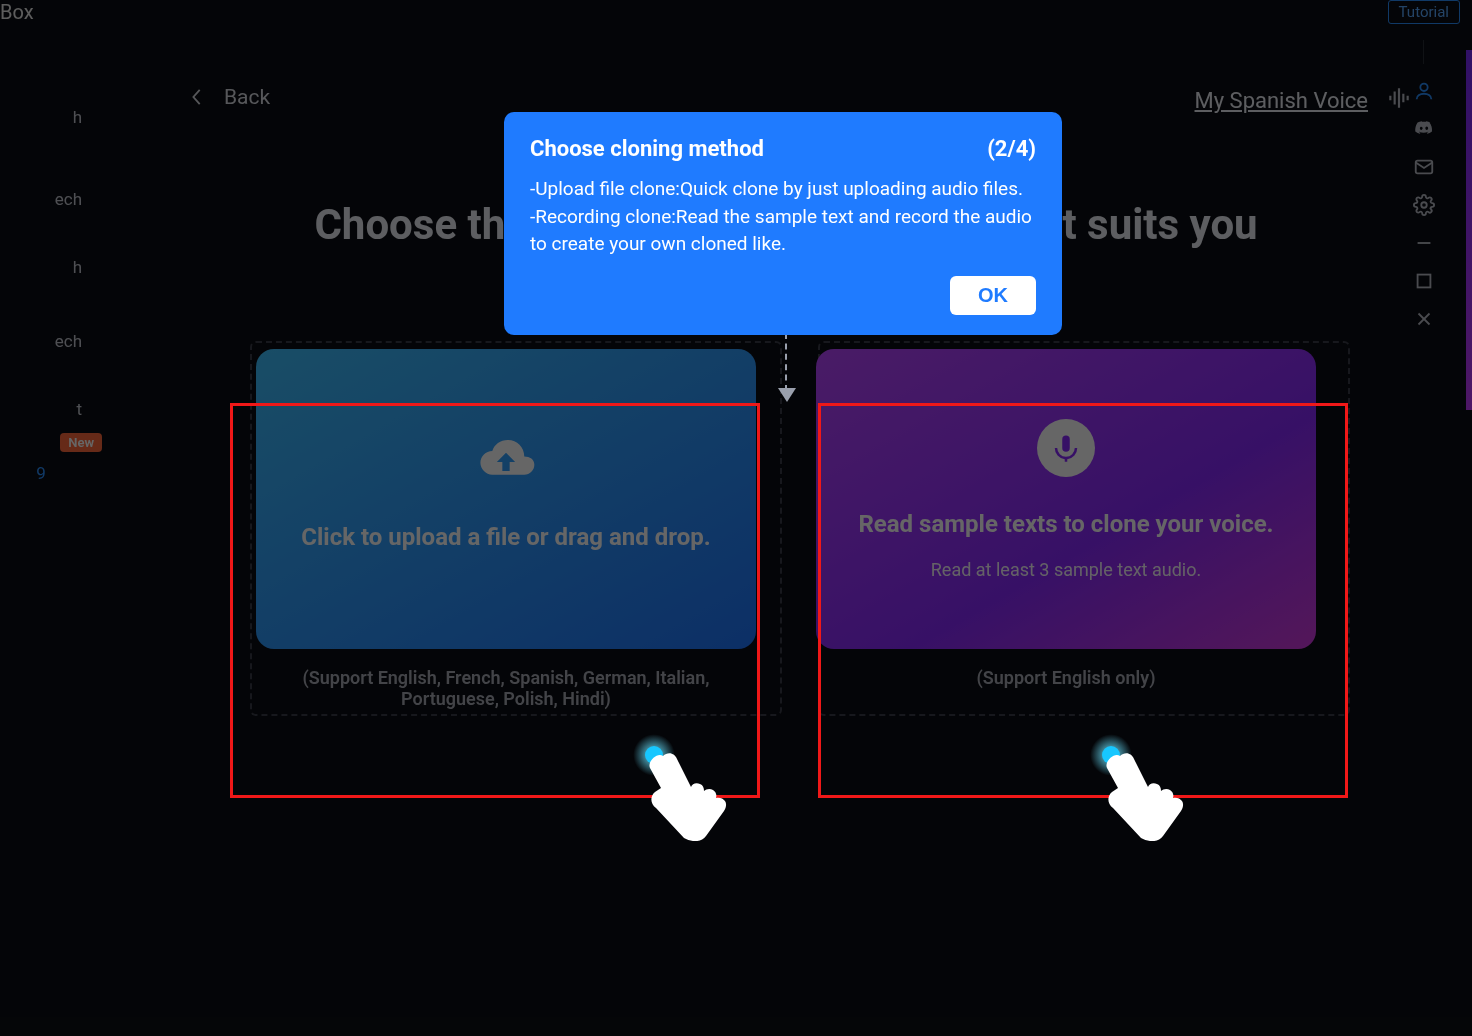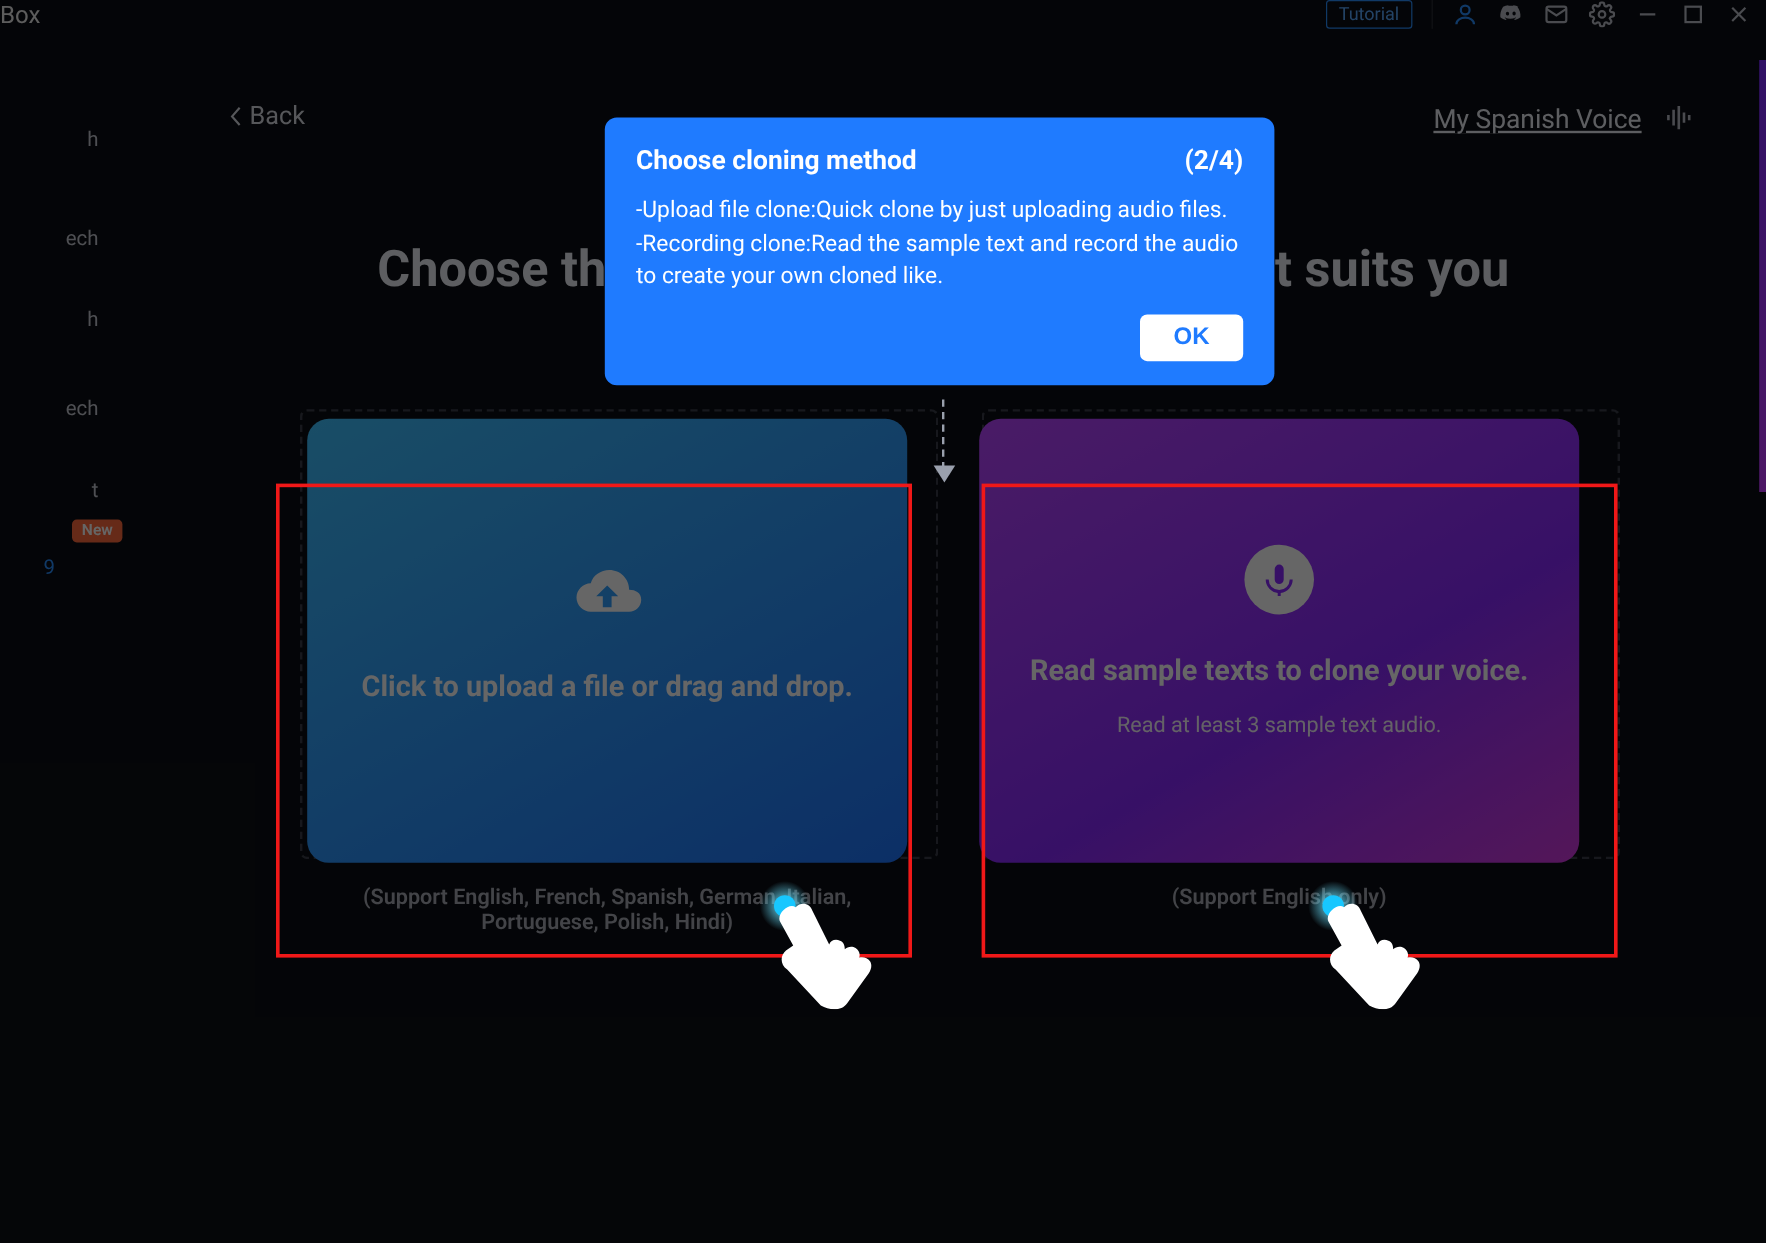"Tutorial" .titlebar-right { flex-direction: none -> column }
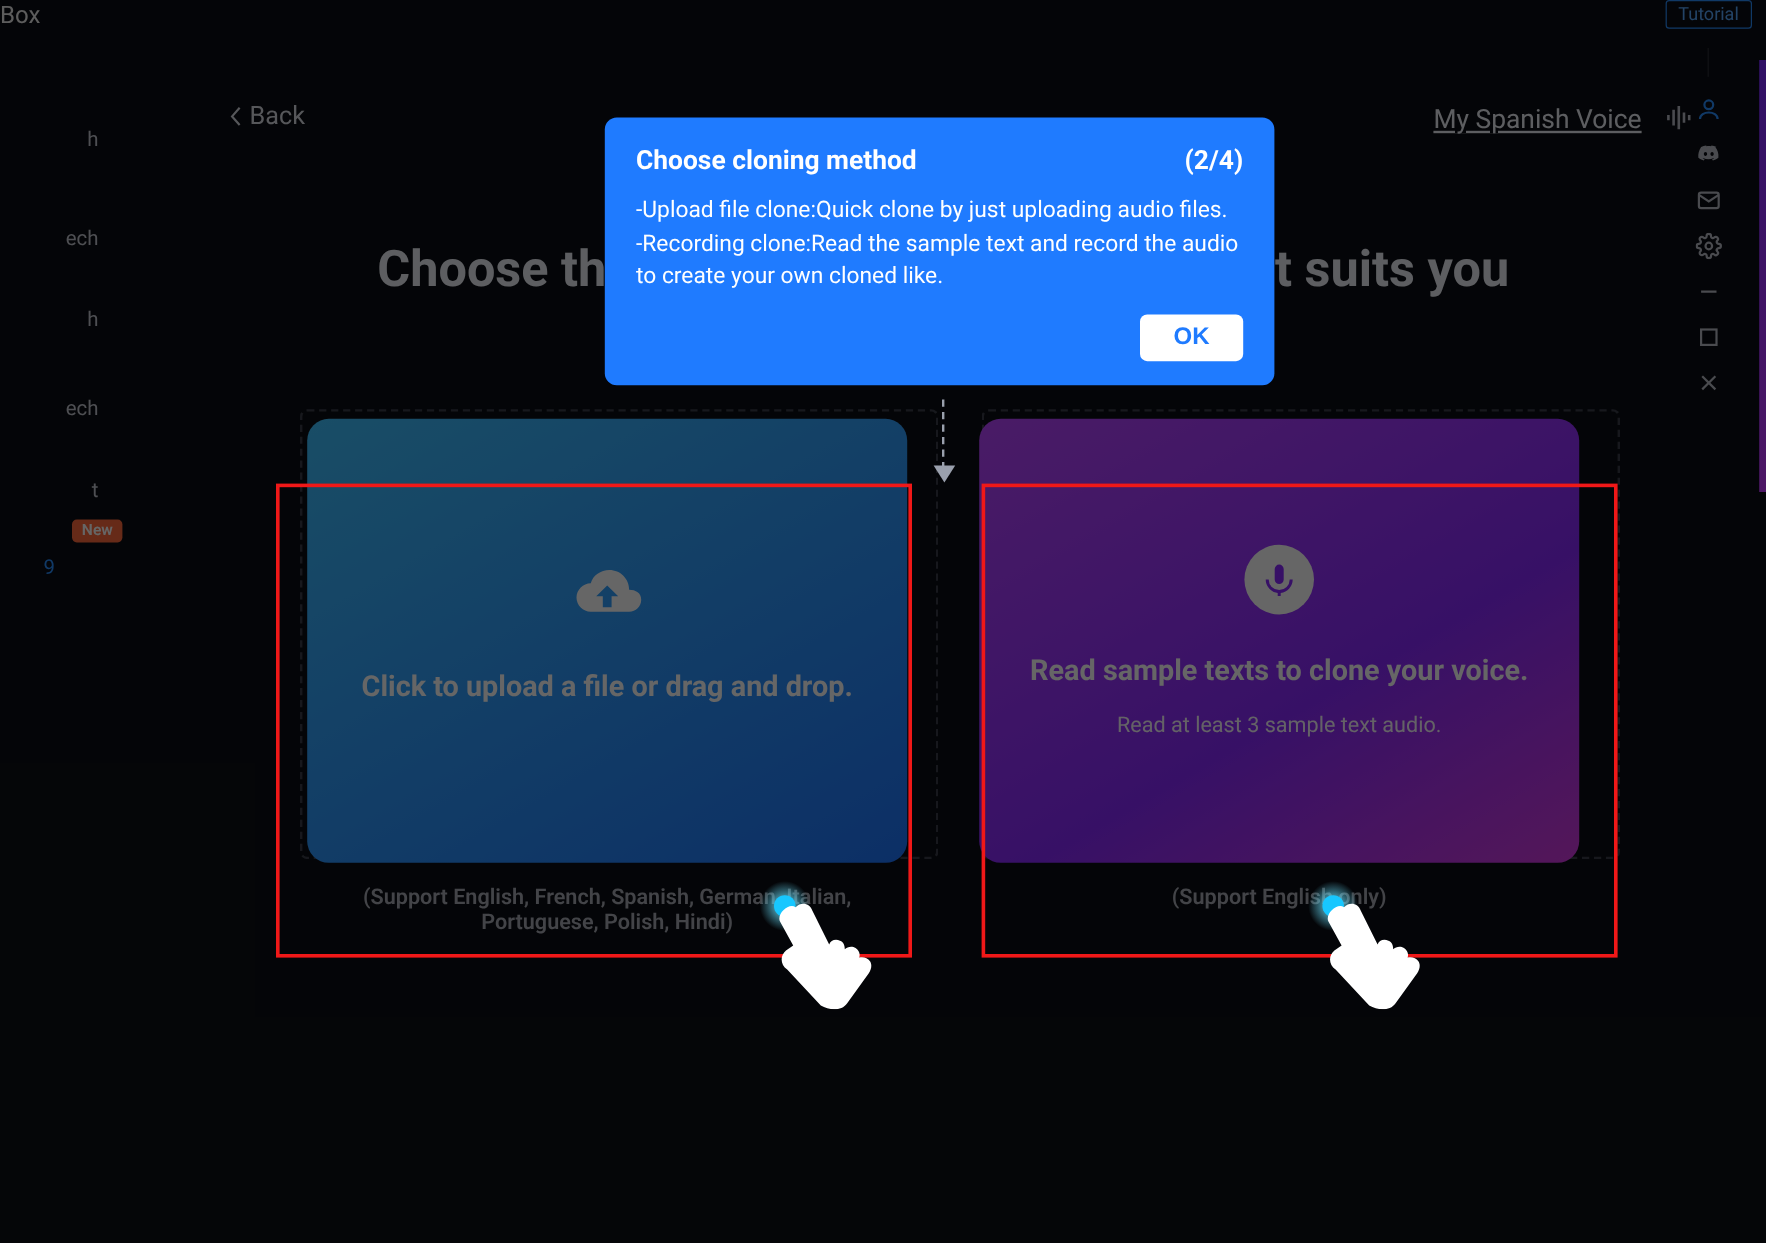"Back" .back { gap: 4px -> 20px }
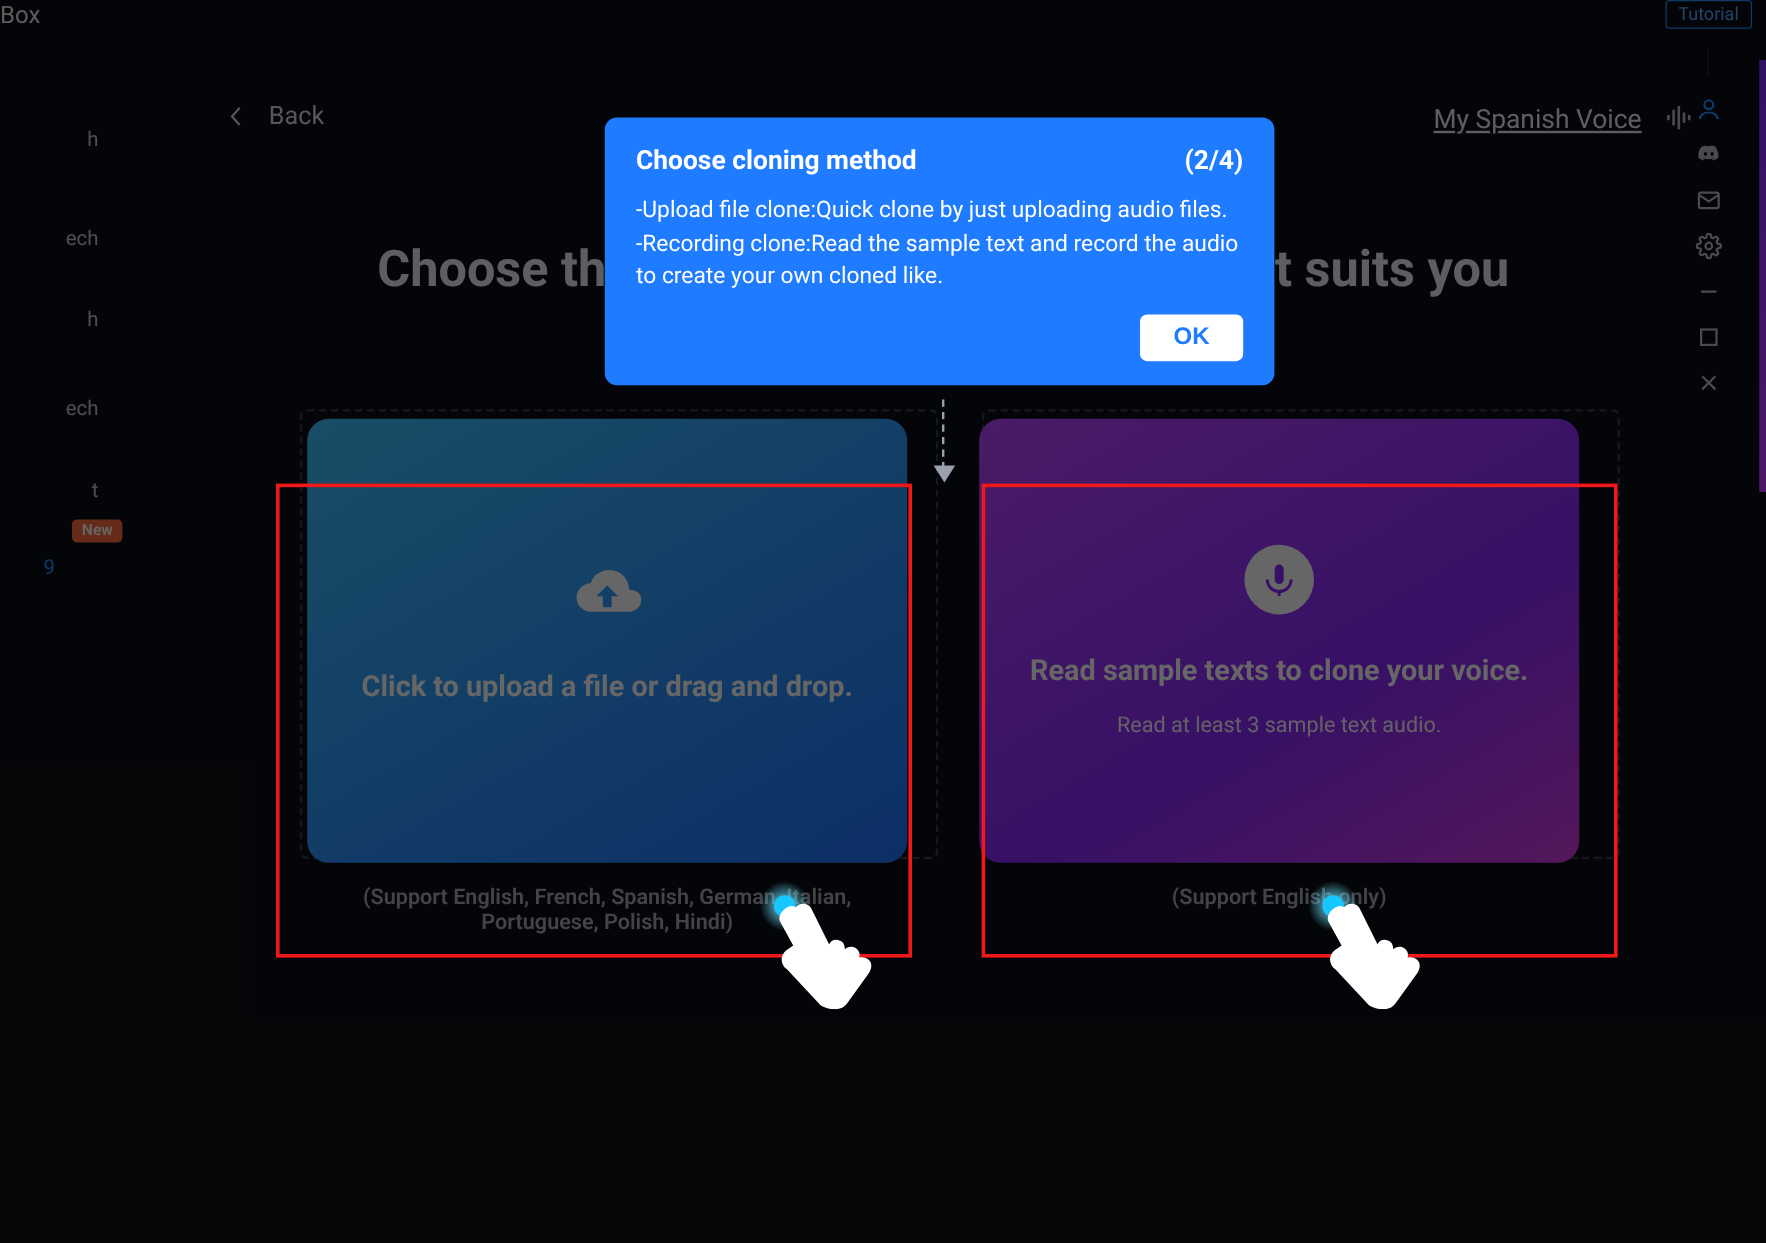"Choose cloning method" .tooltip { top: 98px -> 112px }
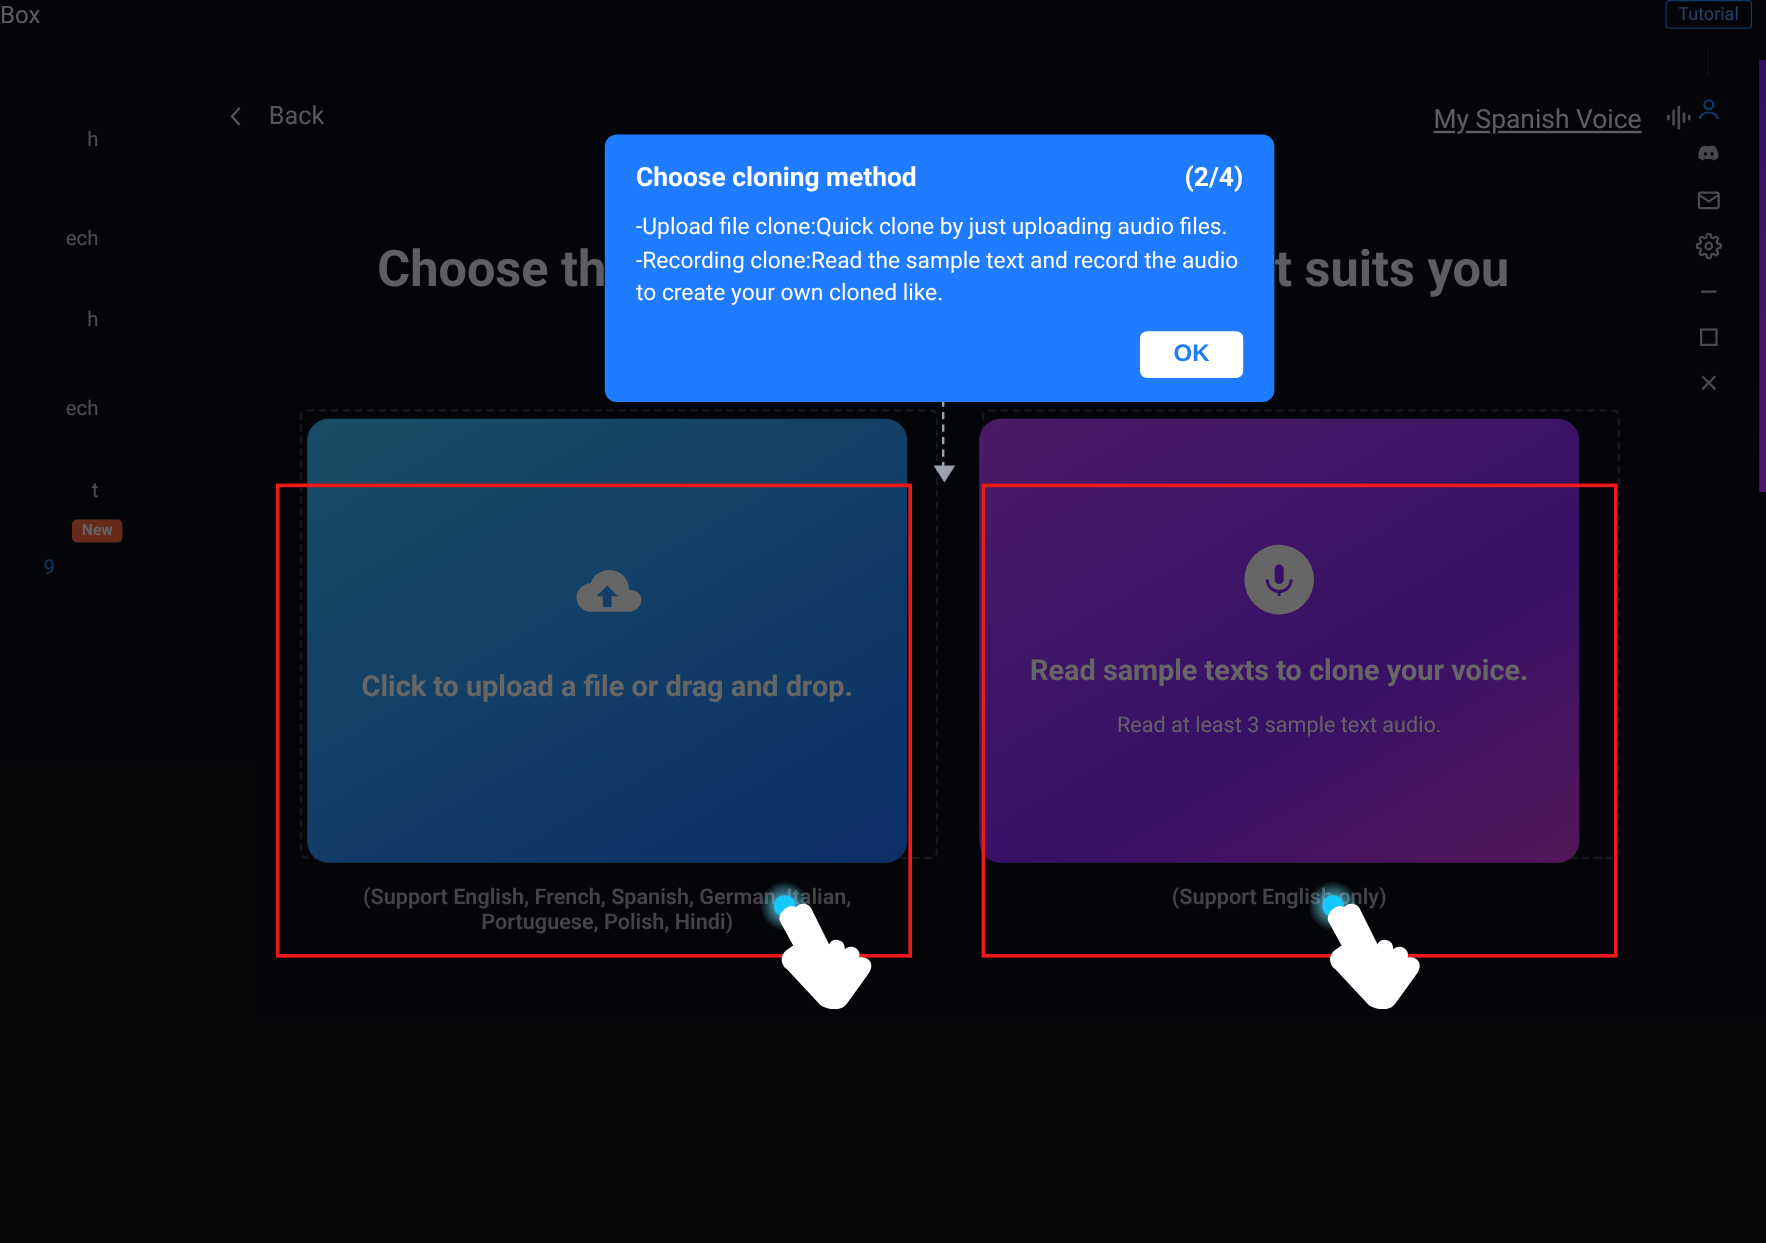"Click to upload a file" .card { height: 370px -> 300px }
